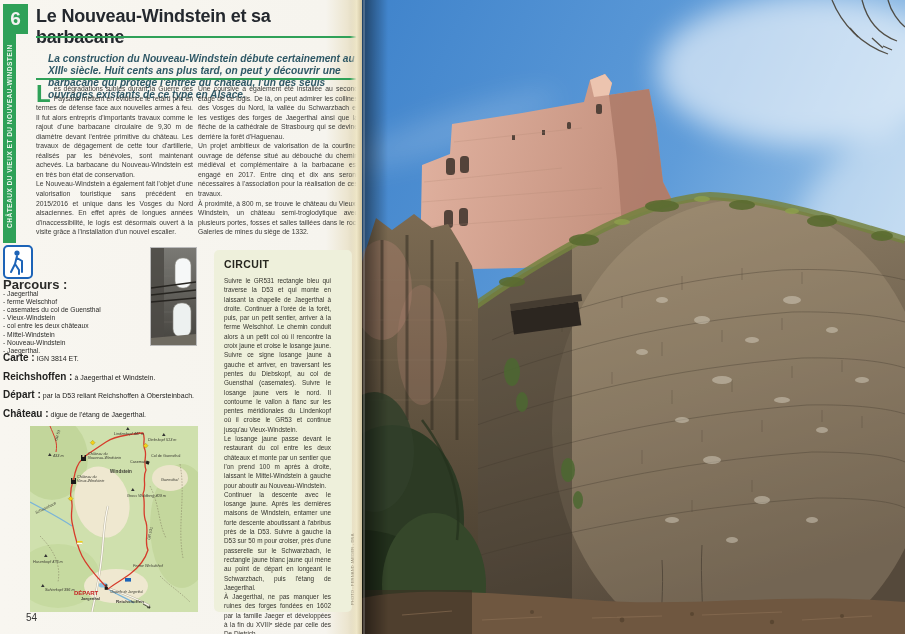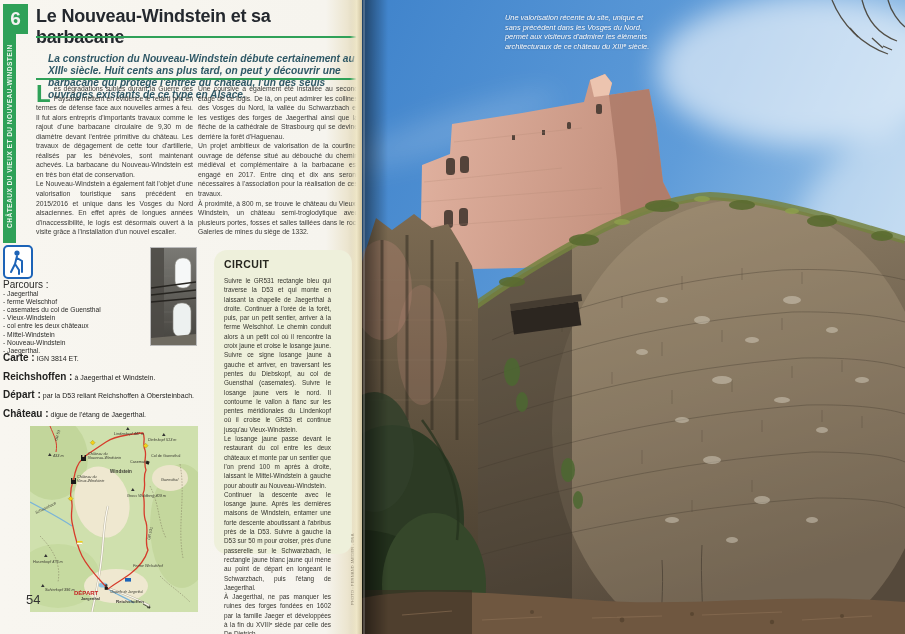"Une valorisation récente du site," div.caption { html: <div>Une valorisation récente du site, unique et sans précédent dans les Vosges du Nord, permet aux visiteurs d'admirer les éléments architecturaux de ce château du XIIIᵉ siècle.</div> -> none }
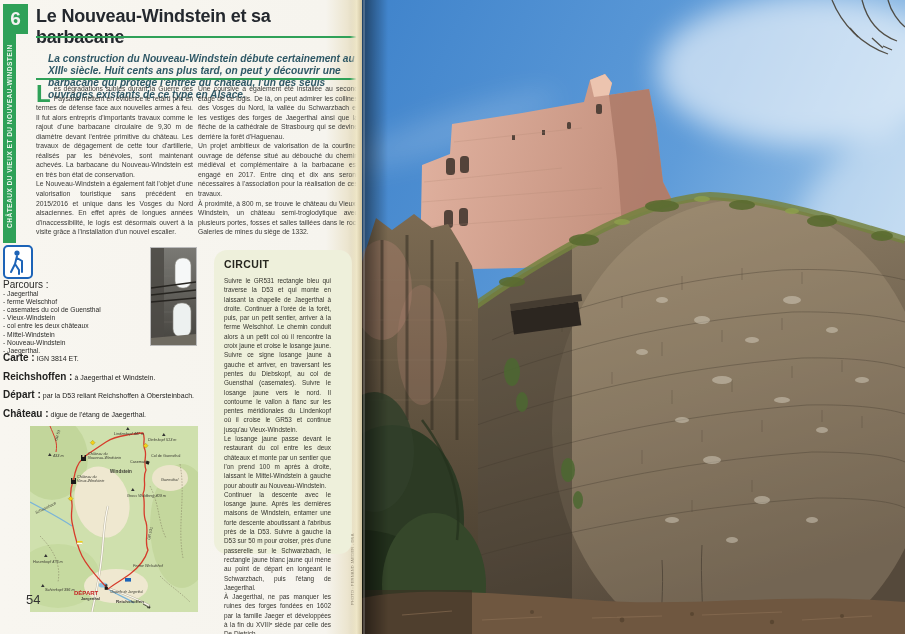"CIRCUIT" .circuit { border-radius: 13px -> 5px; height: 304px -> 362px }
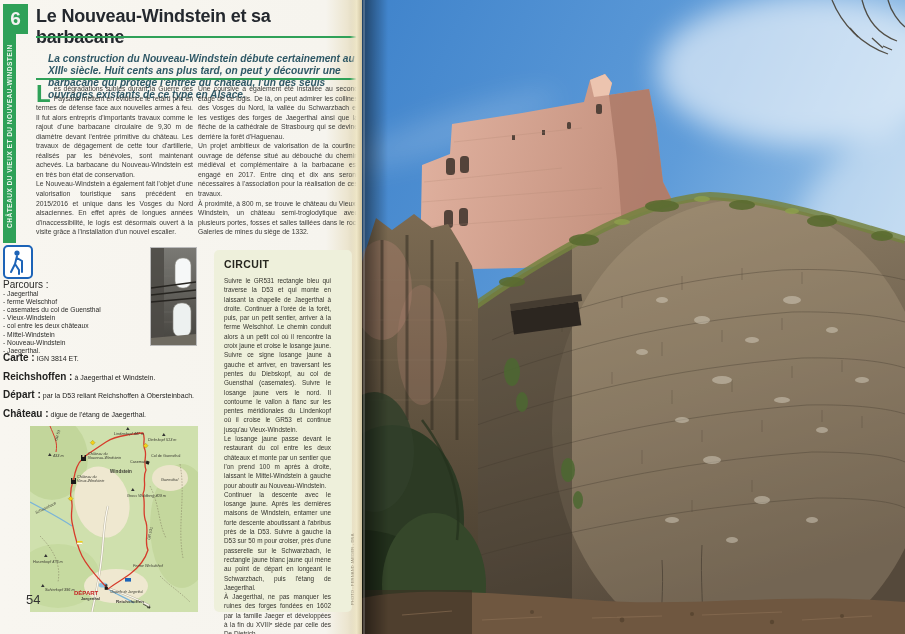"Parcours :" .parcours .plabel { font-size: 10px -> 13px; font-weight: normal -> bold }
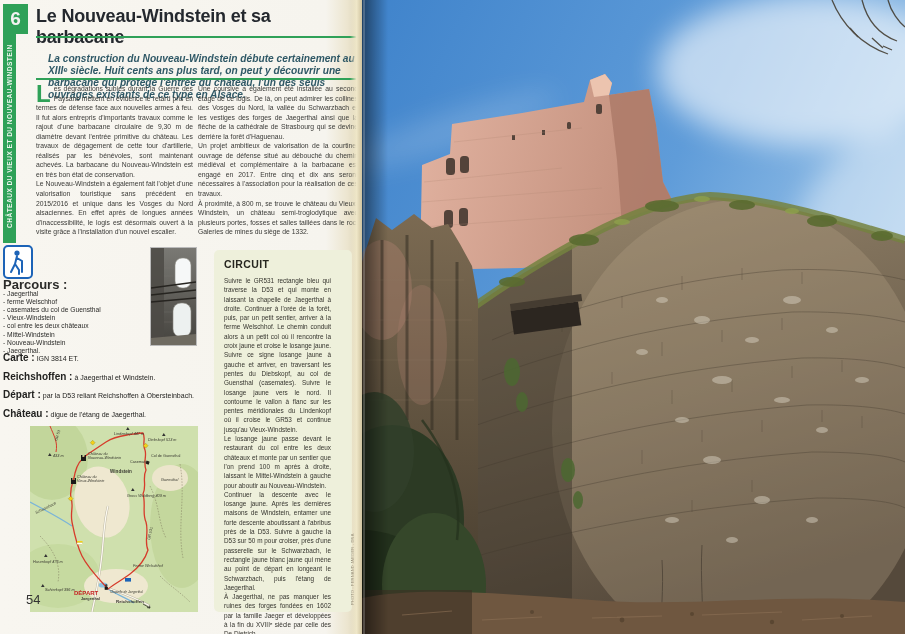"54" .pagenum { font-size: 13px -> 10px; top: 592px -> 612px }
